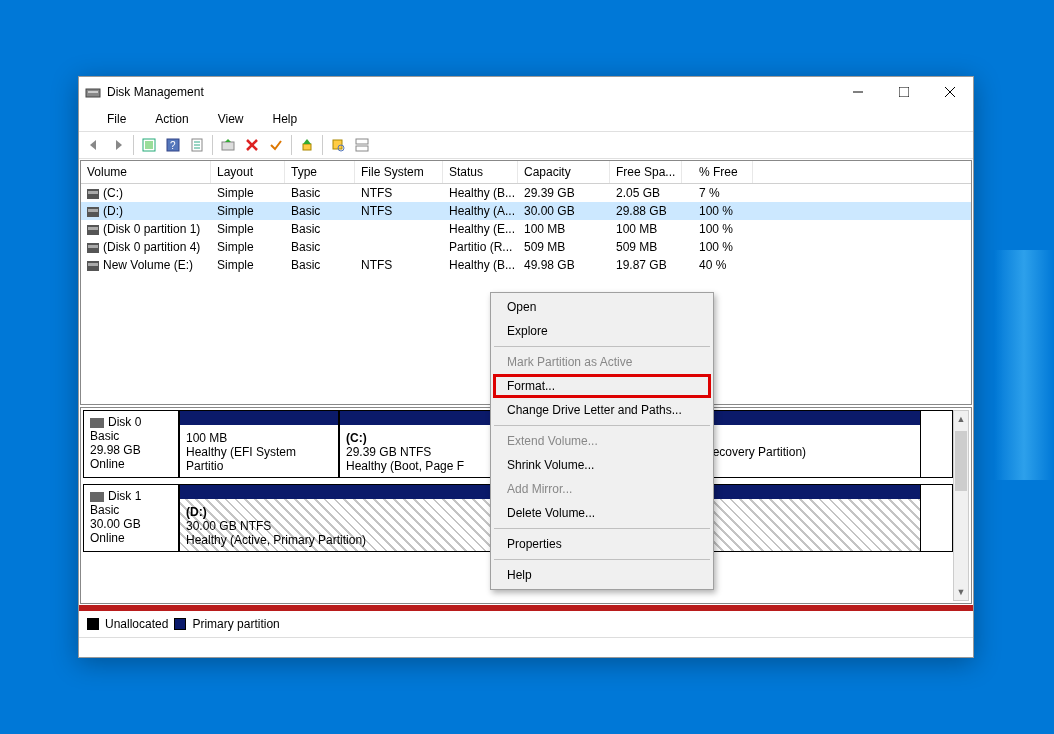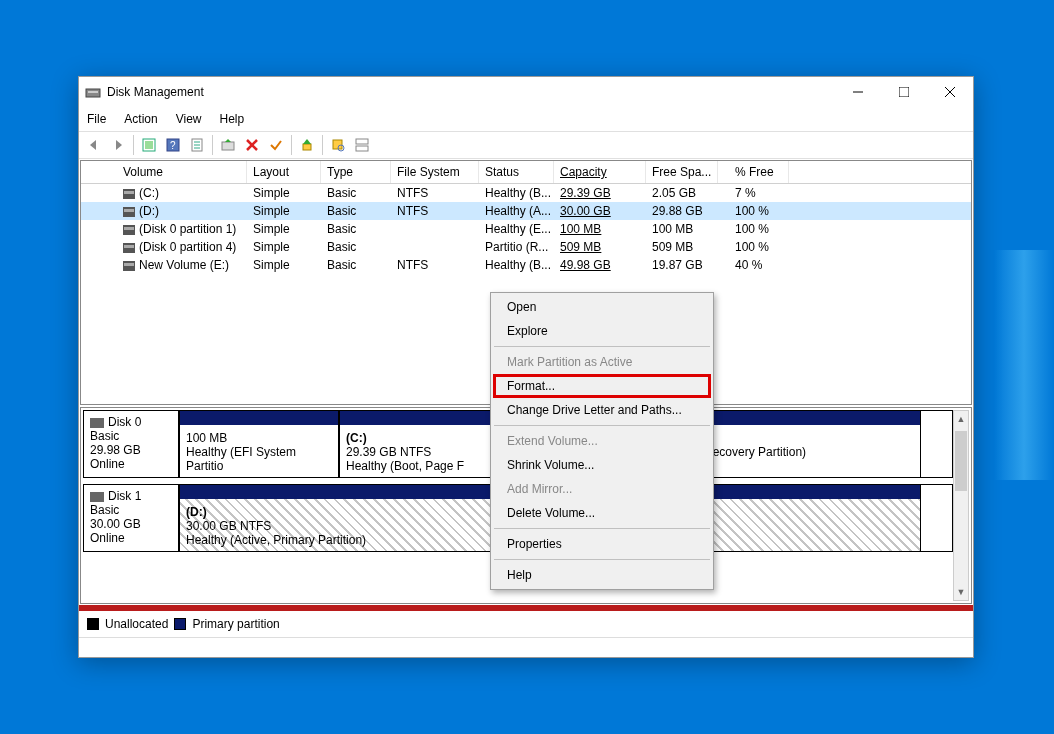"File" .menubar { gap: 2px -> 13px; padding: 2px 0 -> 2px 20px }
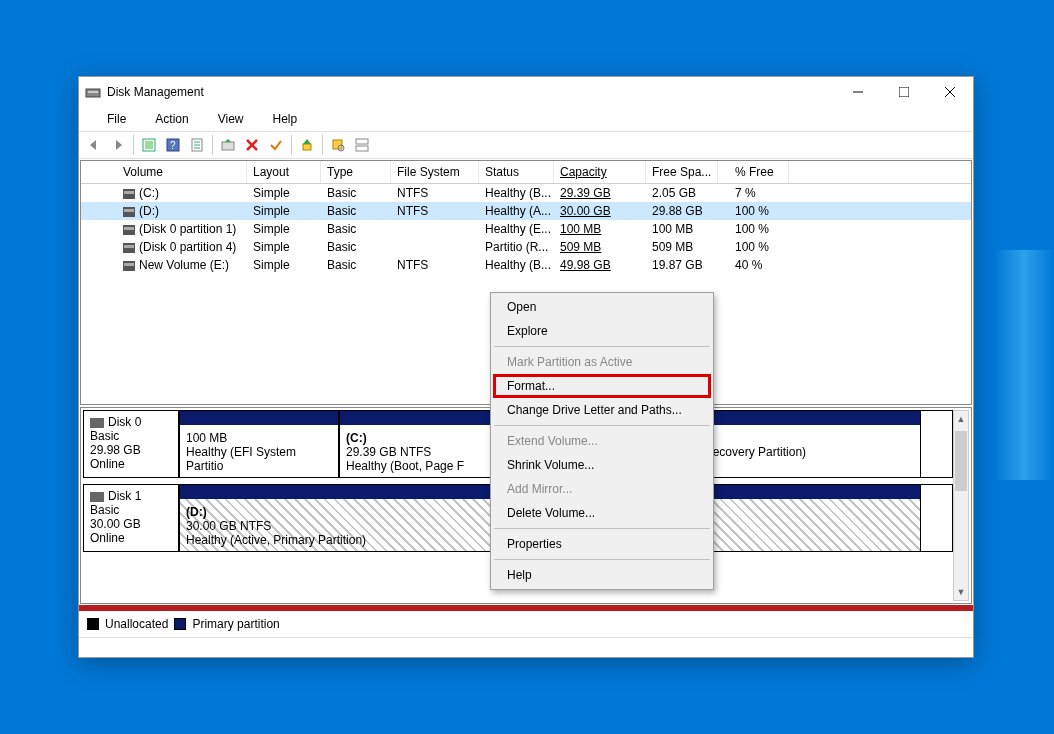"Volume" .col-volume { margin-left: 36px -> none }
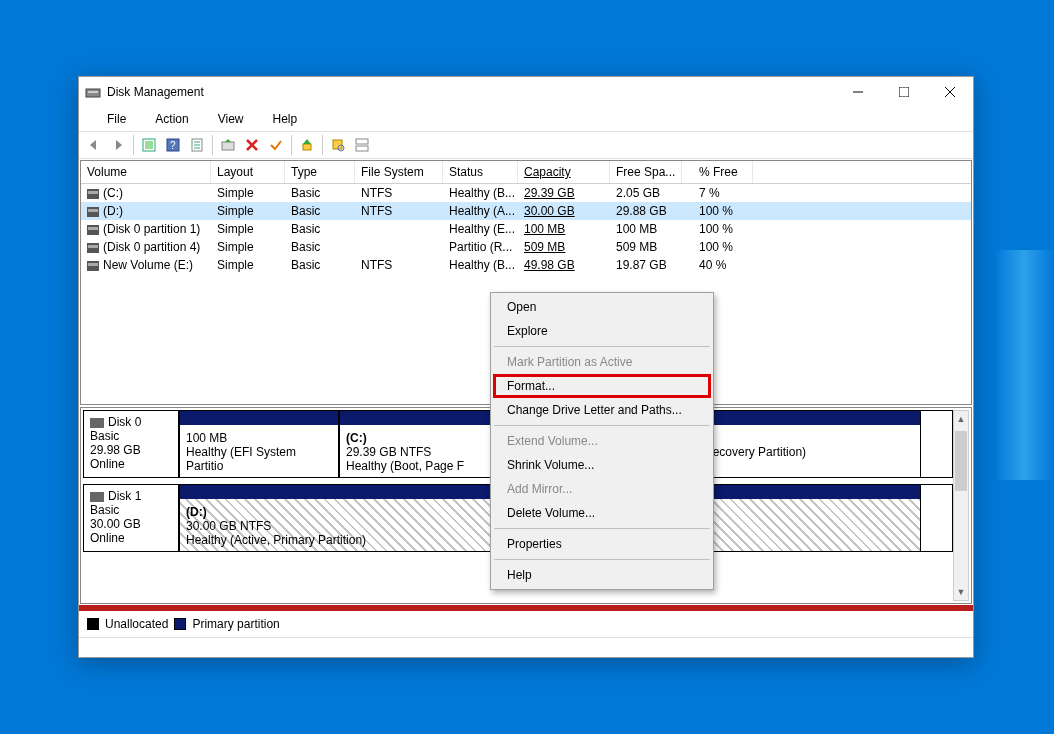"Capacity" .col-capacity { text-decoration: underline -> none }
